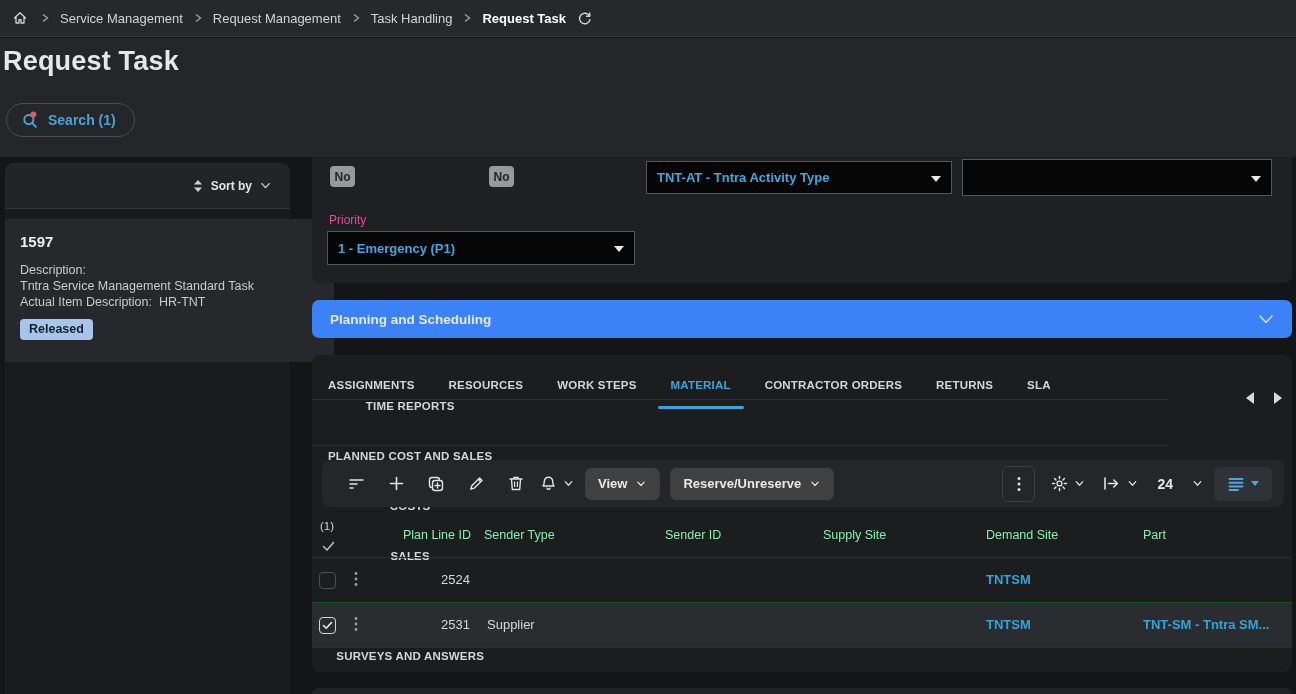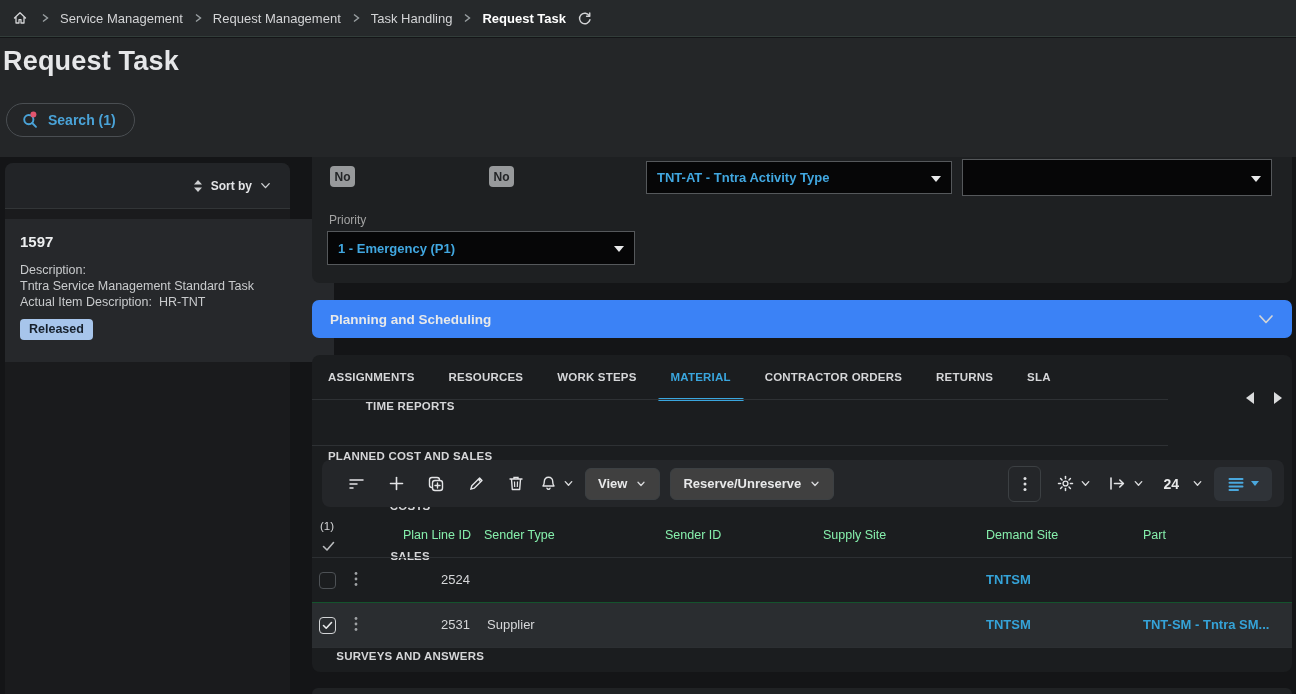"Priority" .field-label { color: #a3a3a3 -> #ec4899 }
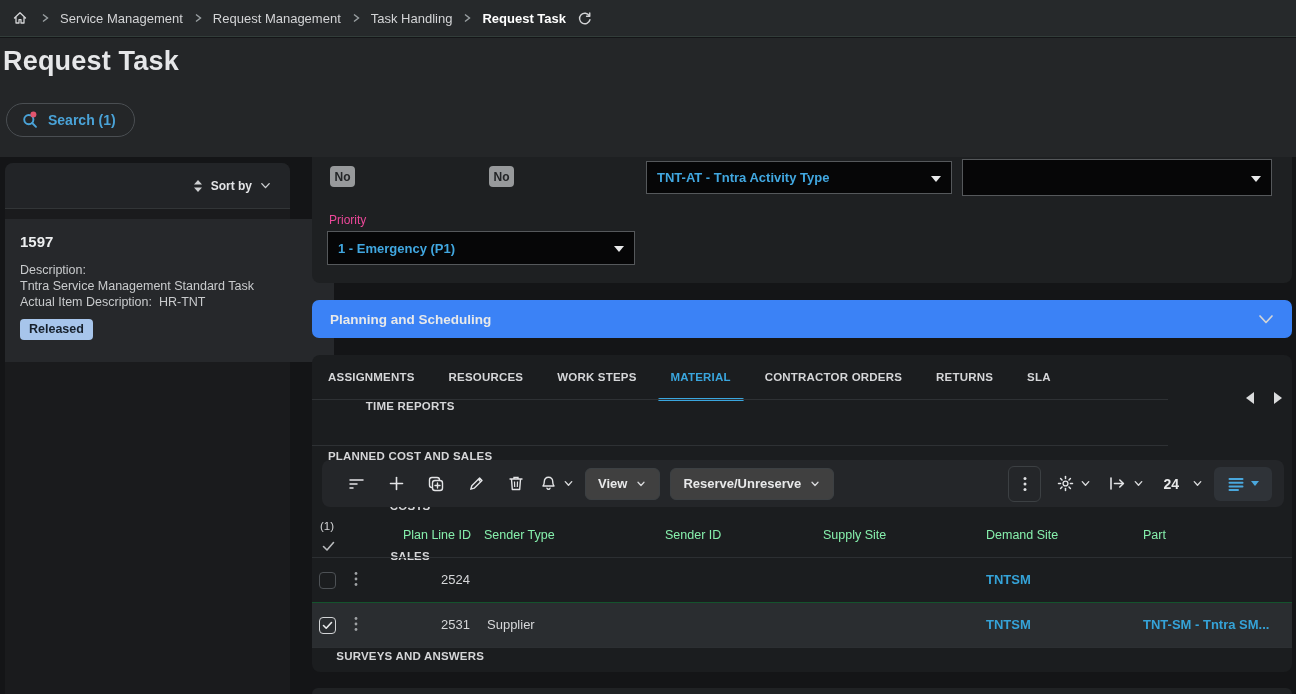"ASSIGNMENTS" .tabs-row1 { top: 0 -> 8px }
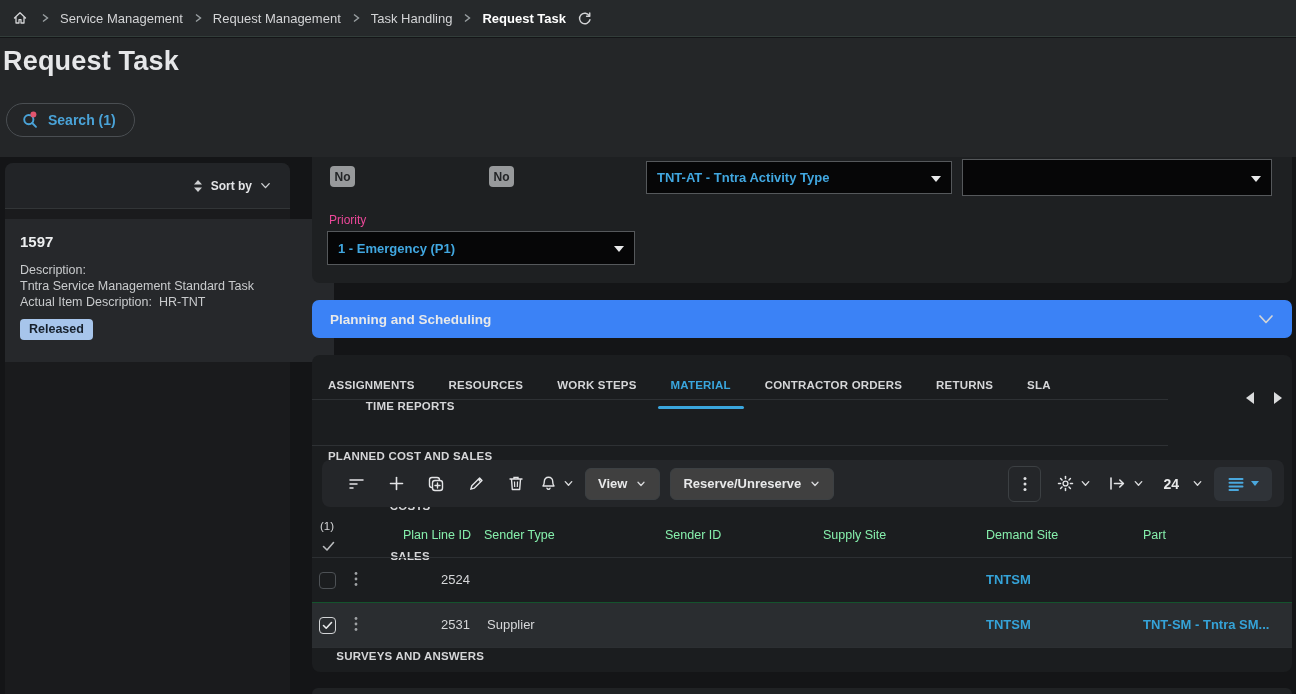"24" .count-group { gap: 12px -> 18px }
